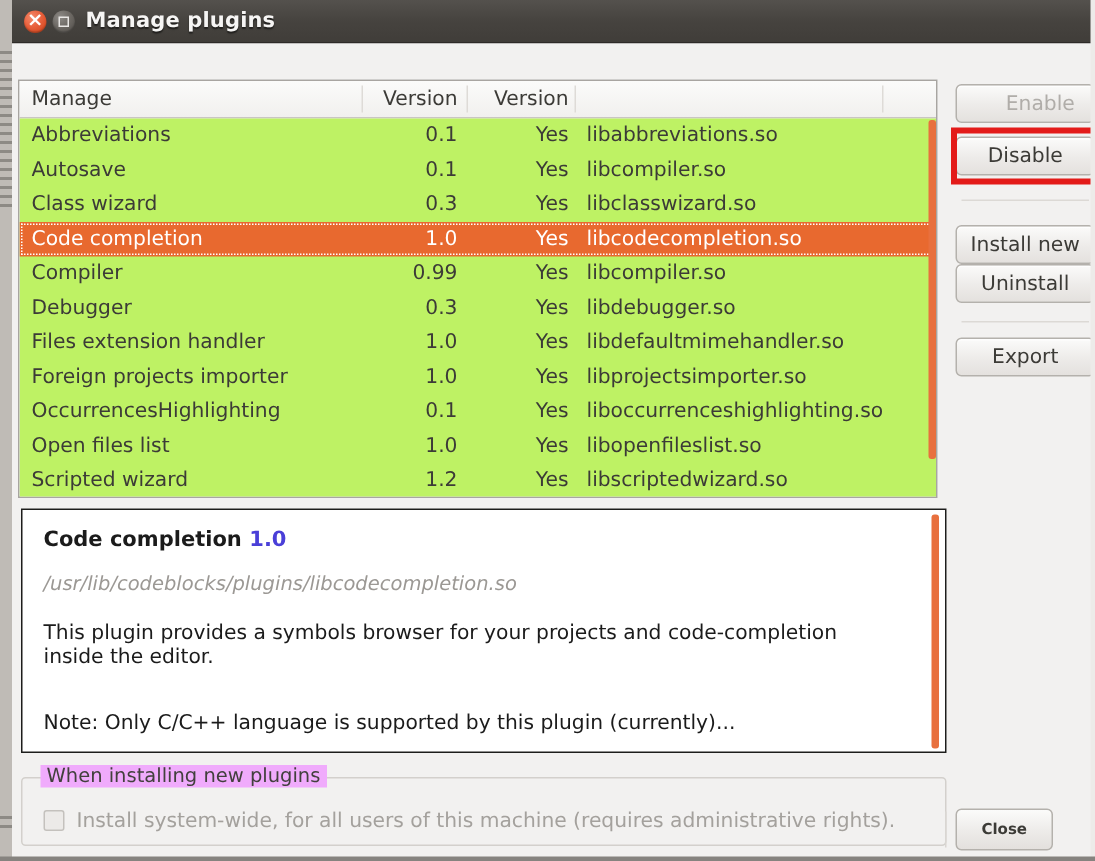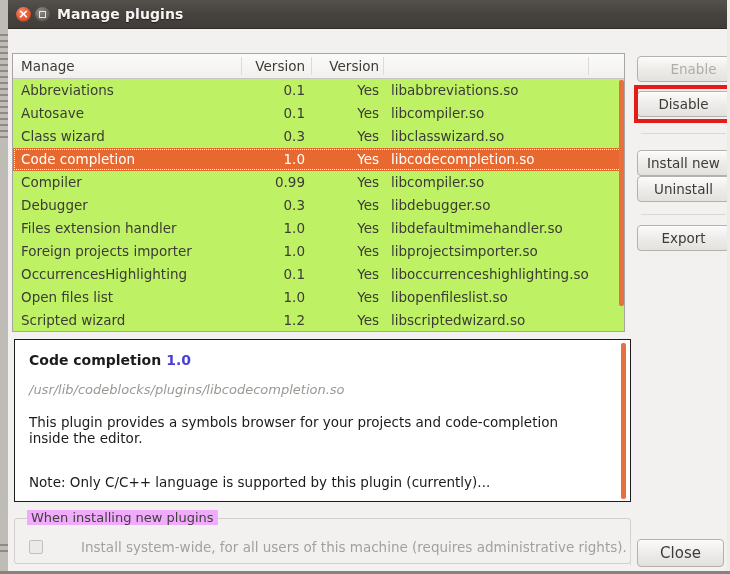"Install system-wide, for all users" .chk-row { gap: 30px -> none }
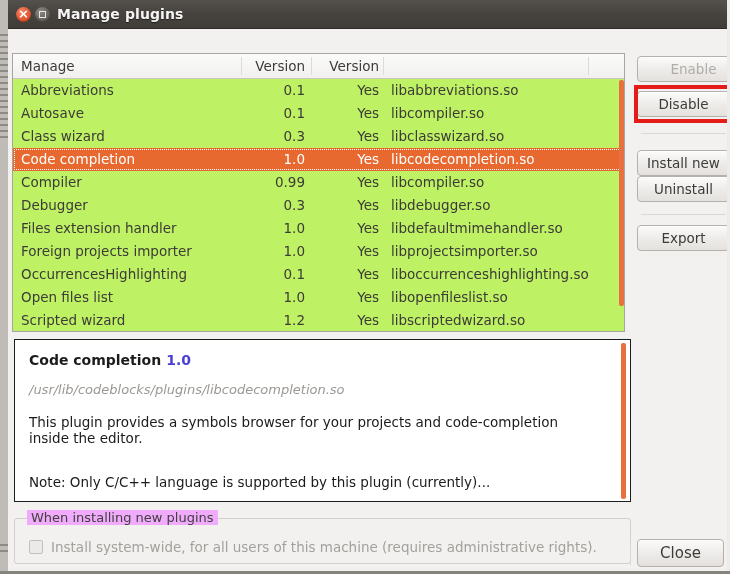"Close" .close-btn { font-size: 15px -> 10px; font-weight: none -> bold; width: 87px -> 65px }
